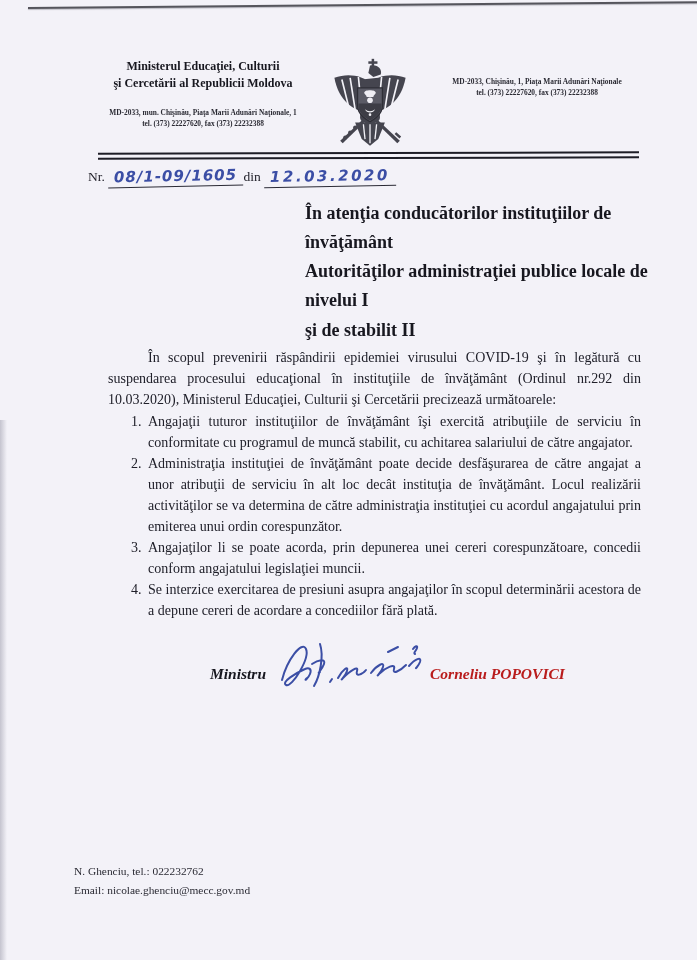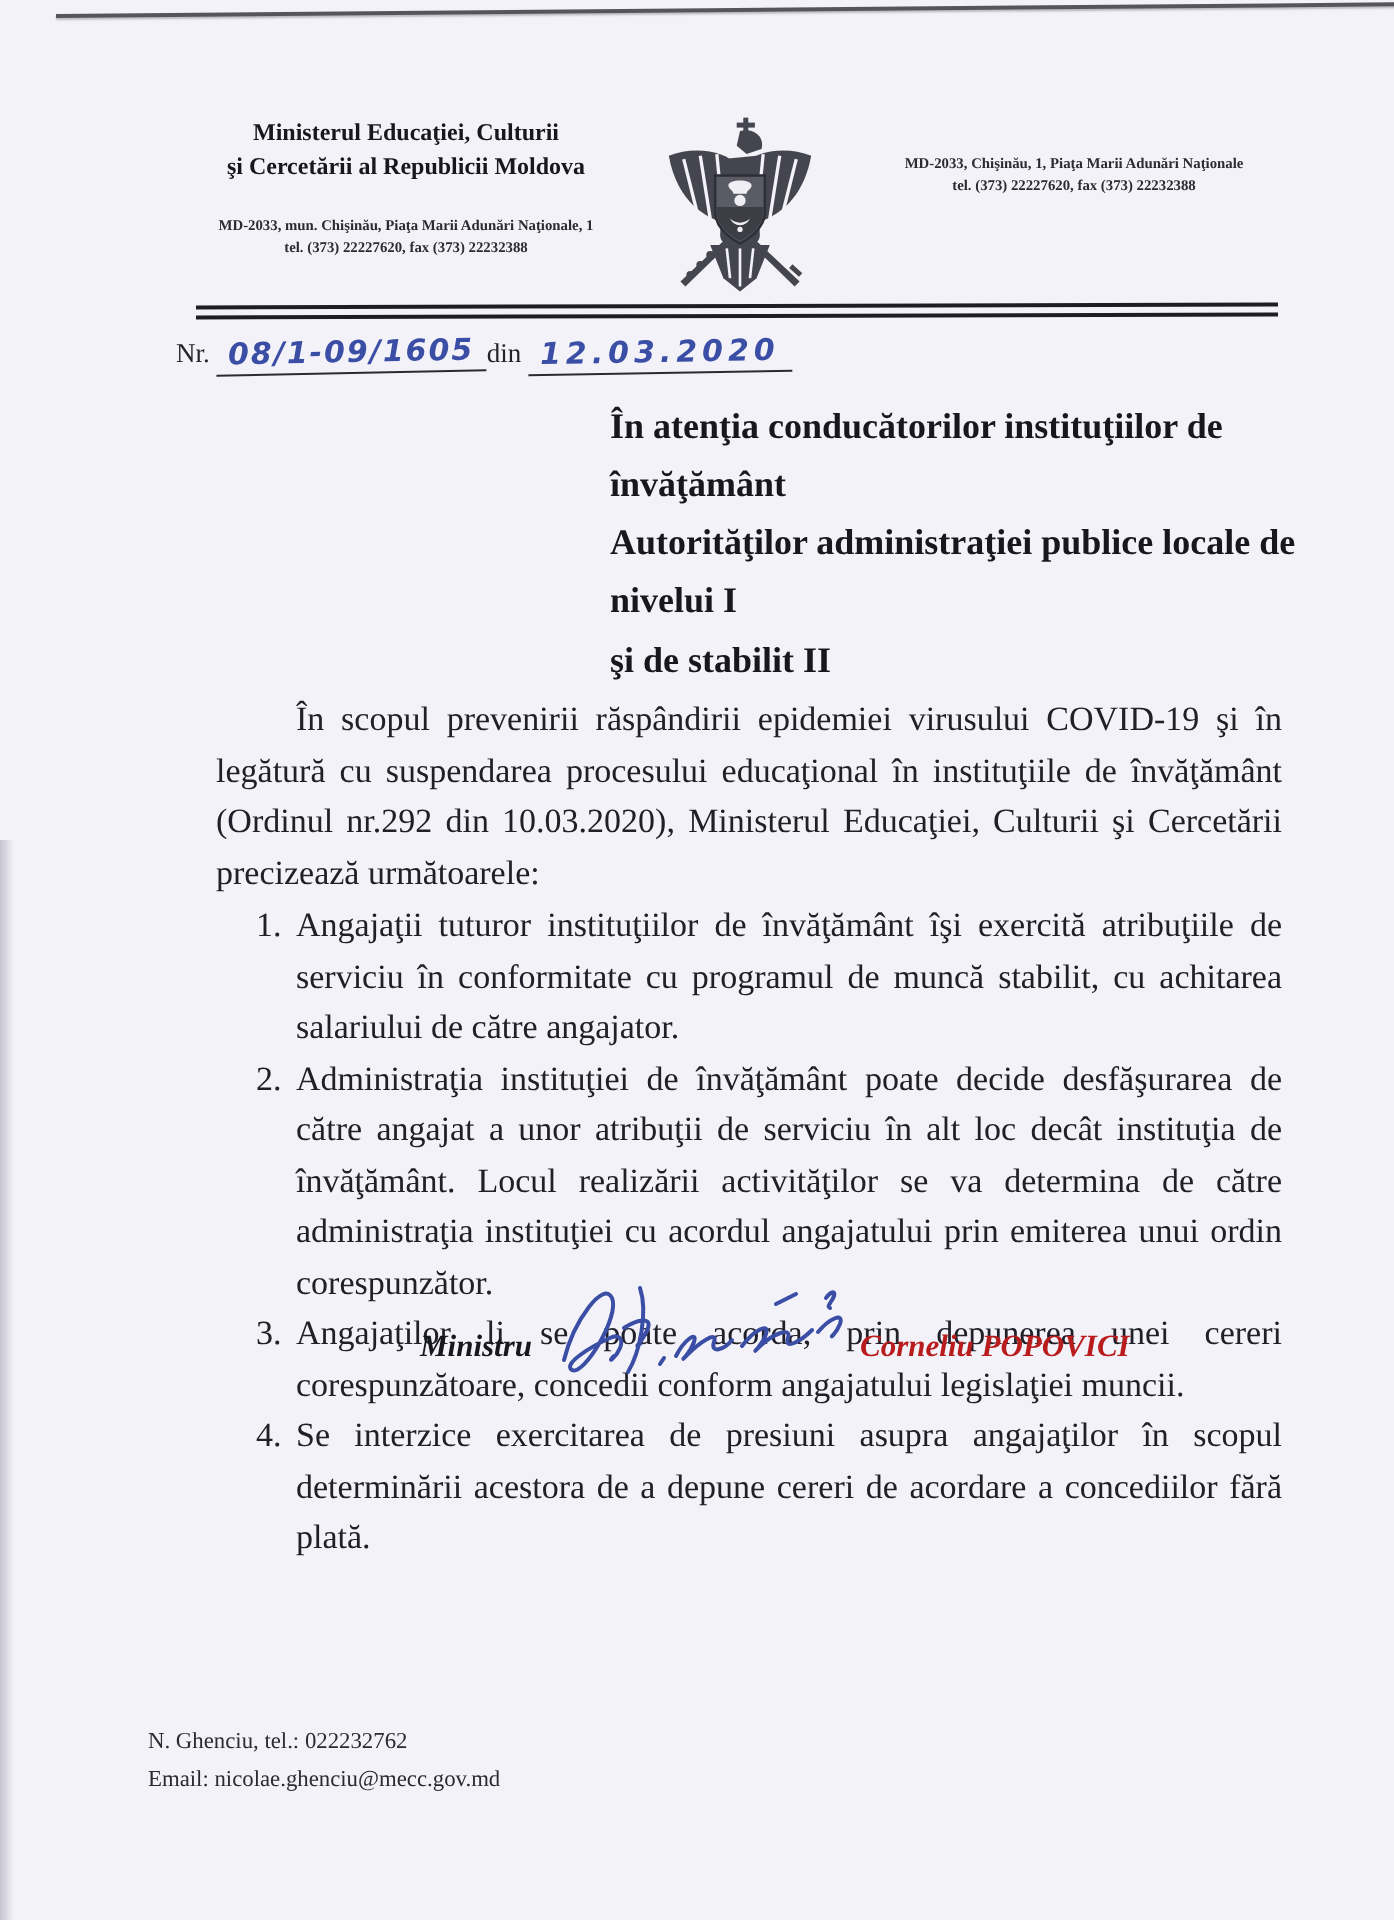"În scopul prevenirii răspândirii" .body { font-size: 17px -> 14px }
